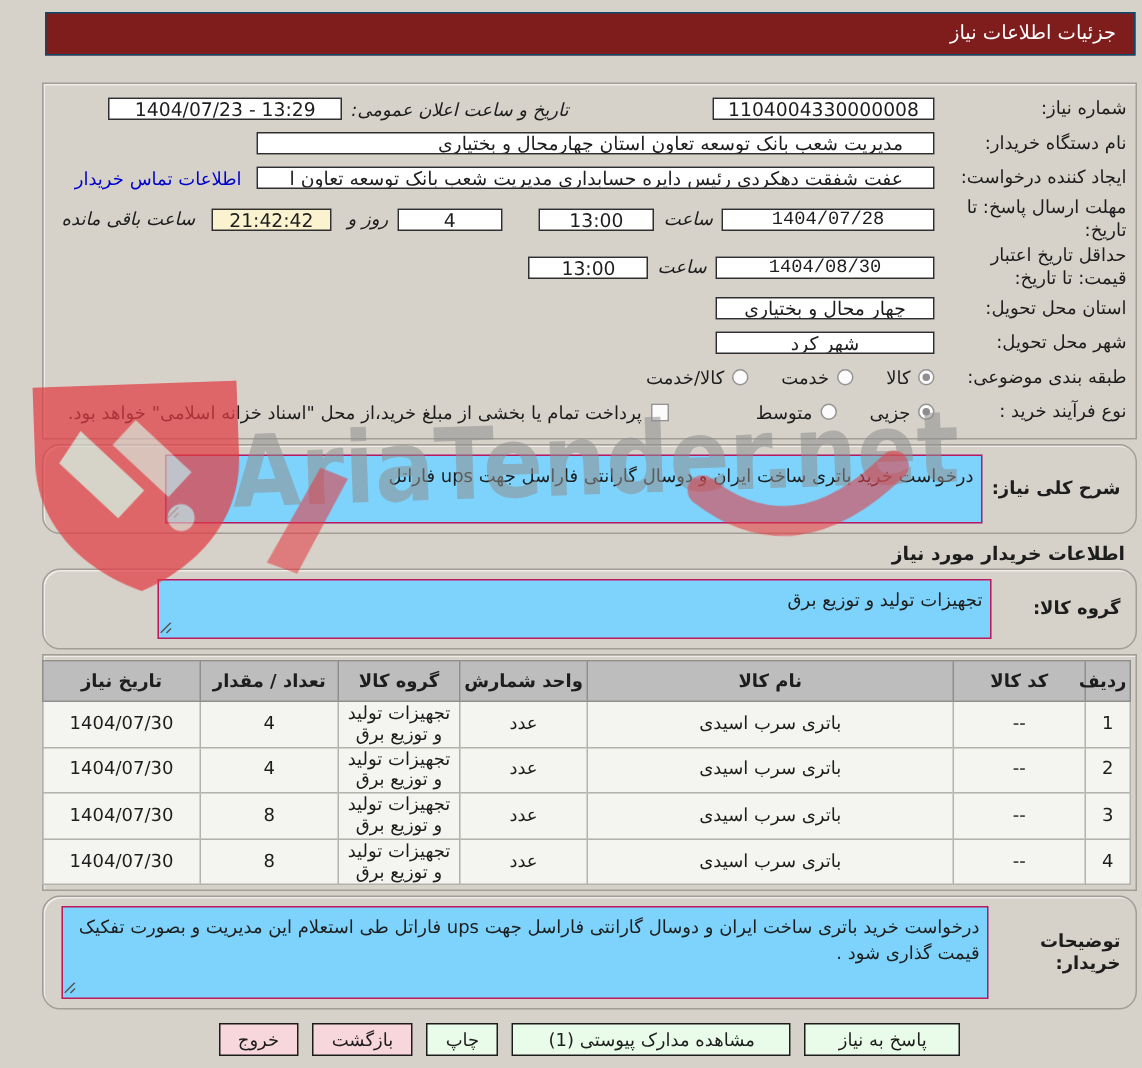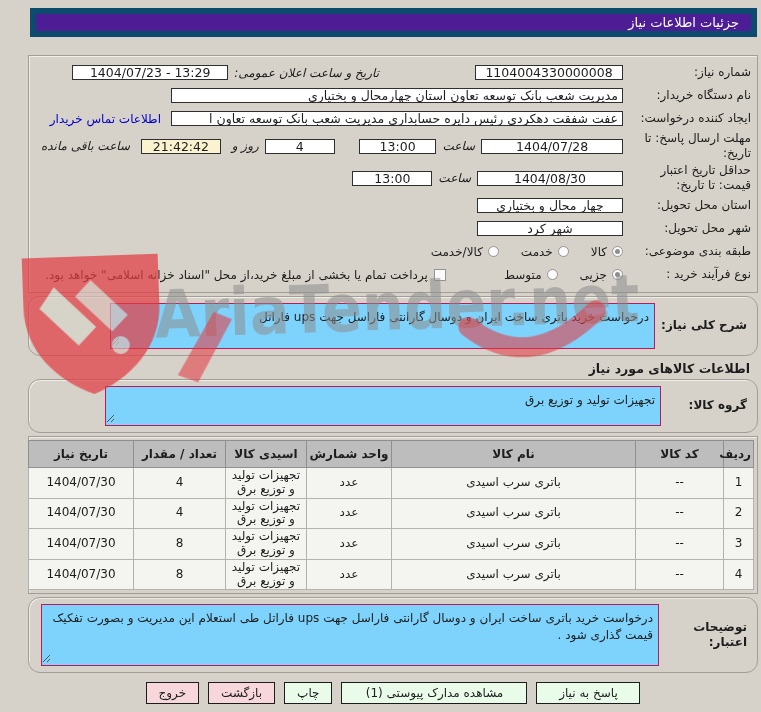"جزئیات اطلاعات نیاز" .titlebar { background: #4c1d95 -> #7f1d1d; border: 6px solid #0c4a6e -> 1px solid #0c4a6e }
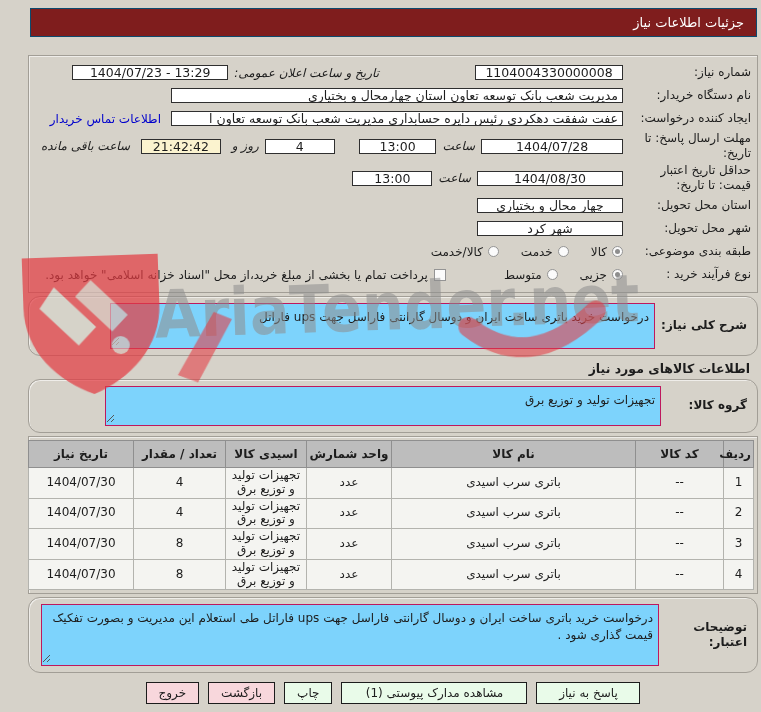"مدیریت شعب بانک توسعه تعاون" .w-wide { padding: 0 4px -> 0 20px }
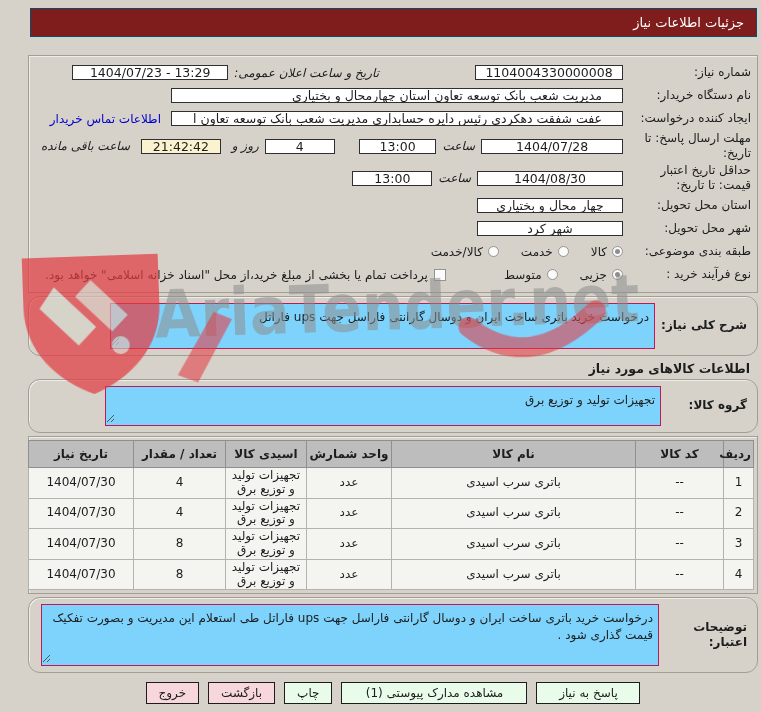"1404/07/28" .w-date { font-family: none -> Liberation Mono, monospace }
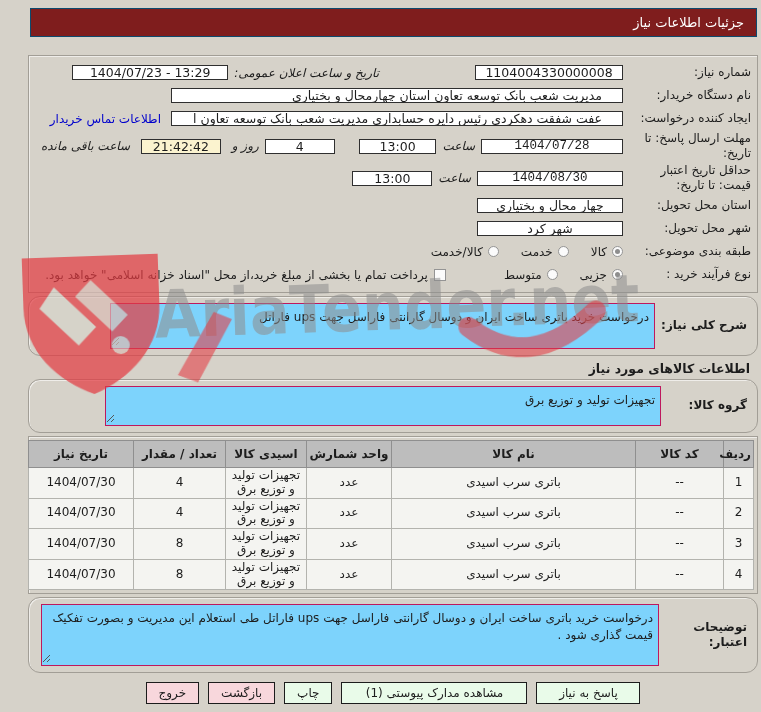"اطلاعات کالاهای مورد نیاز" div.section-title { text: کالاهای -> خریدار }
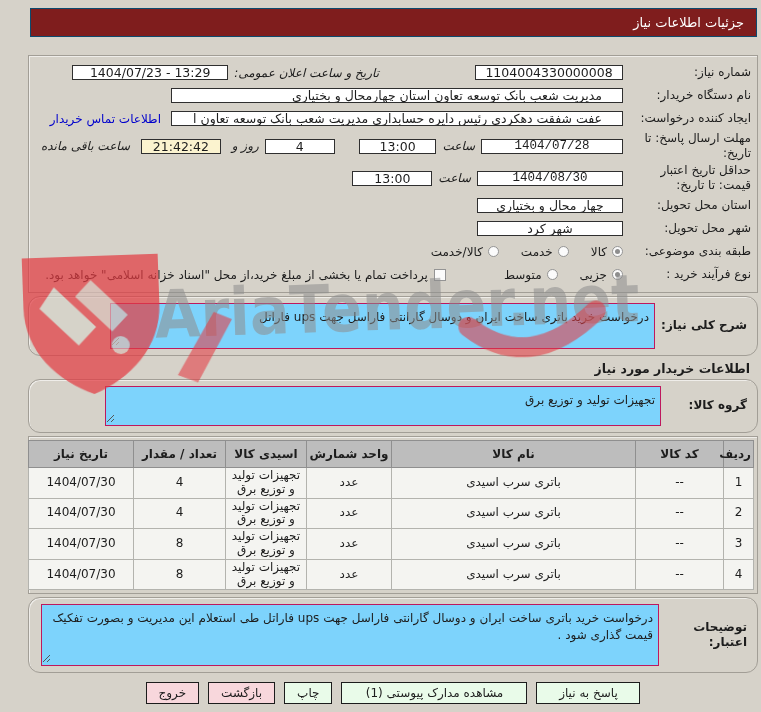"اسیدی کالا" th { text: اسیدی -> گروه }
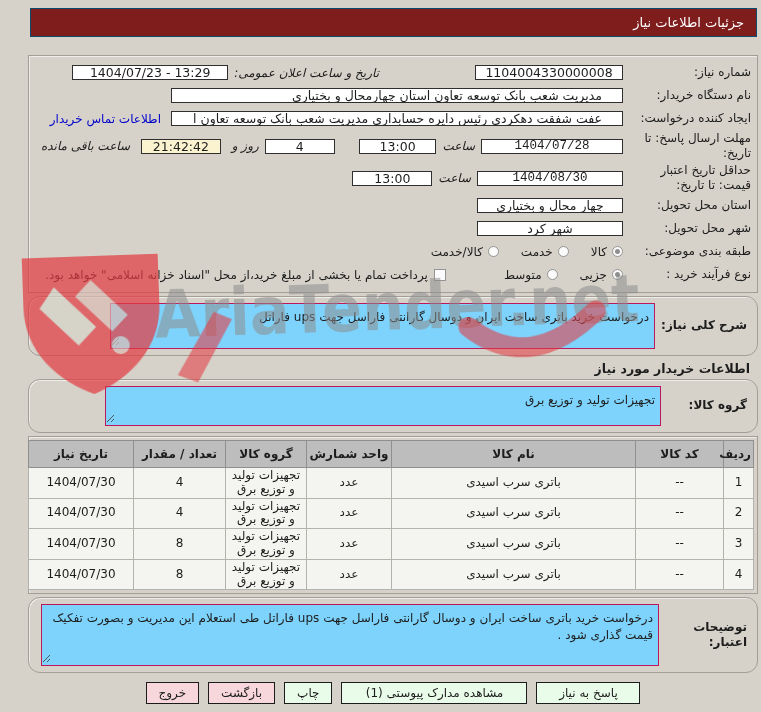"توضیحات اعتبار:" span.desclabel { text: اعتبار -> خریدار }
